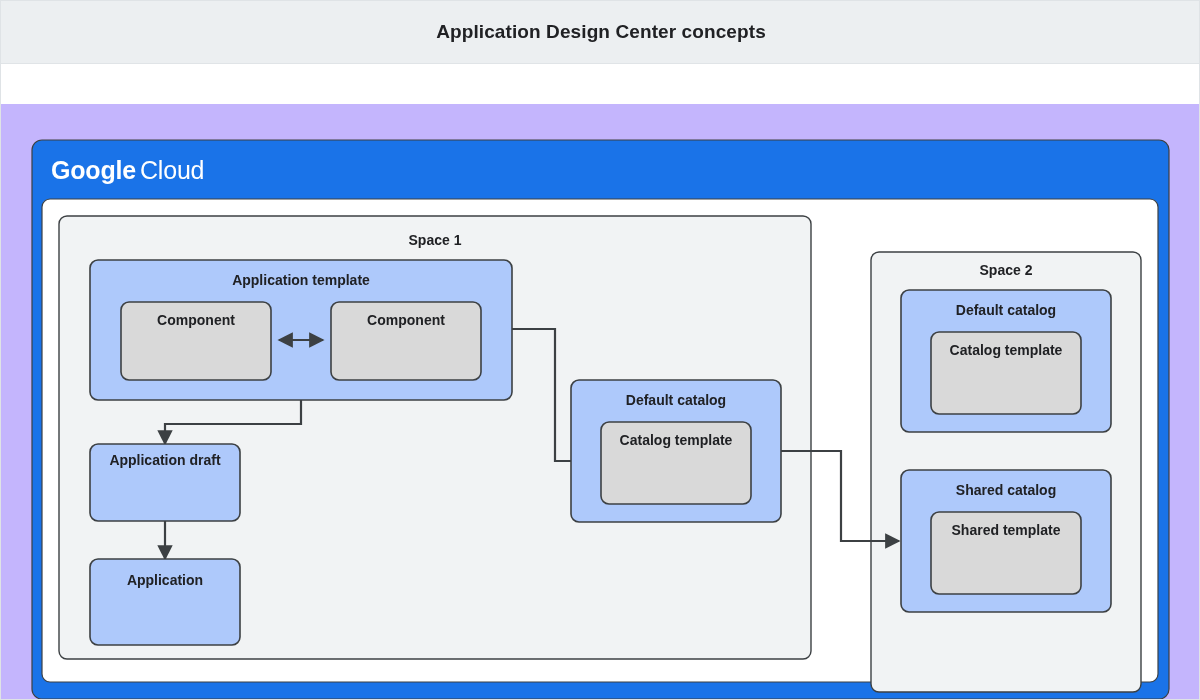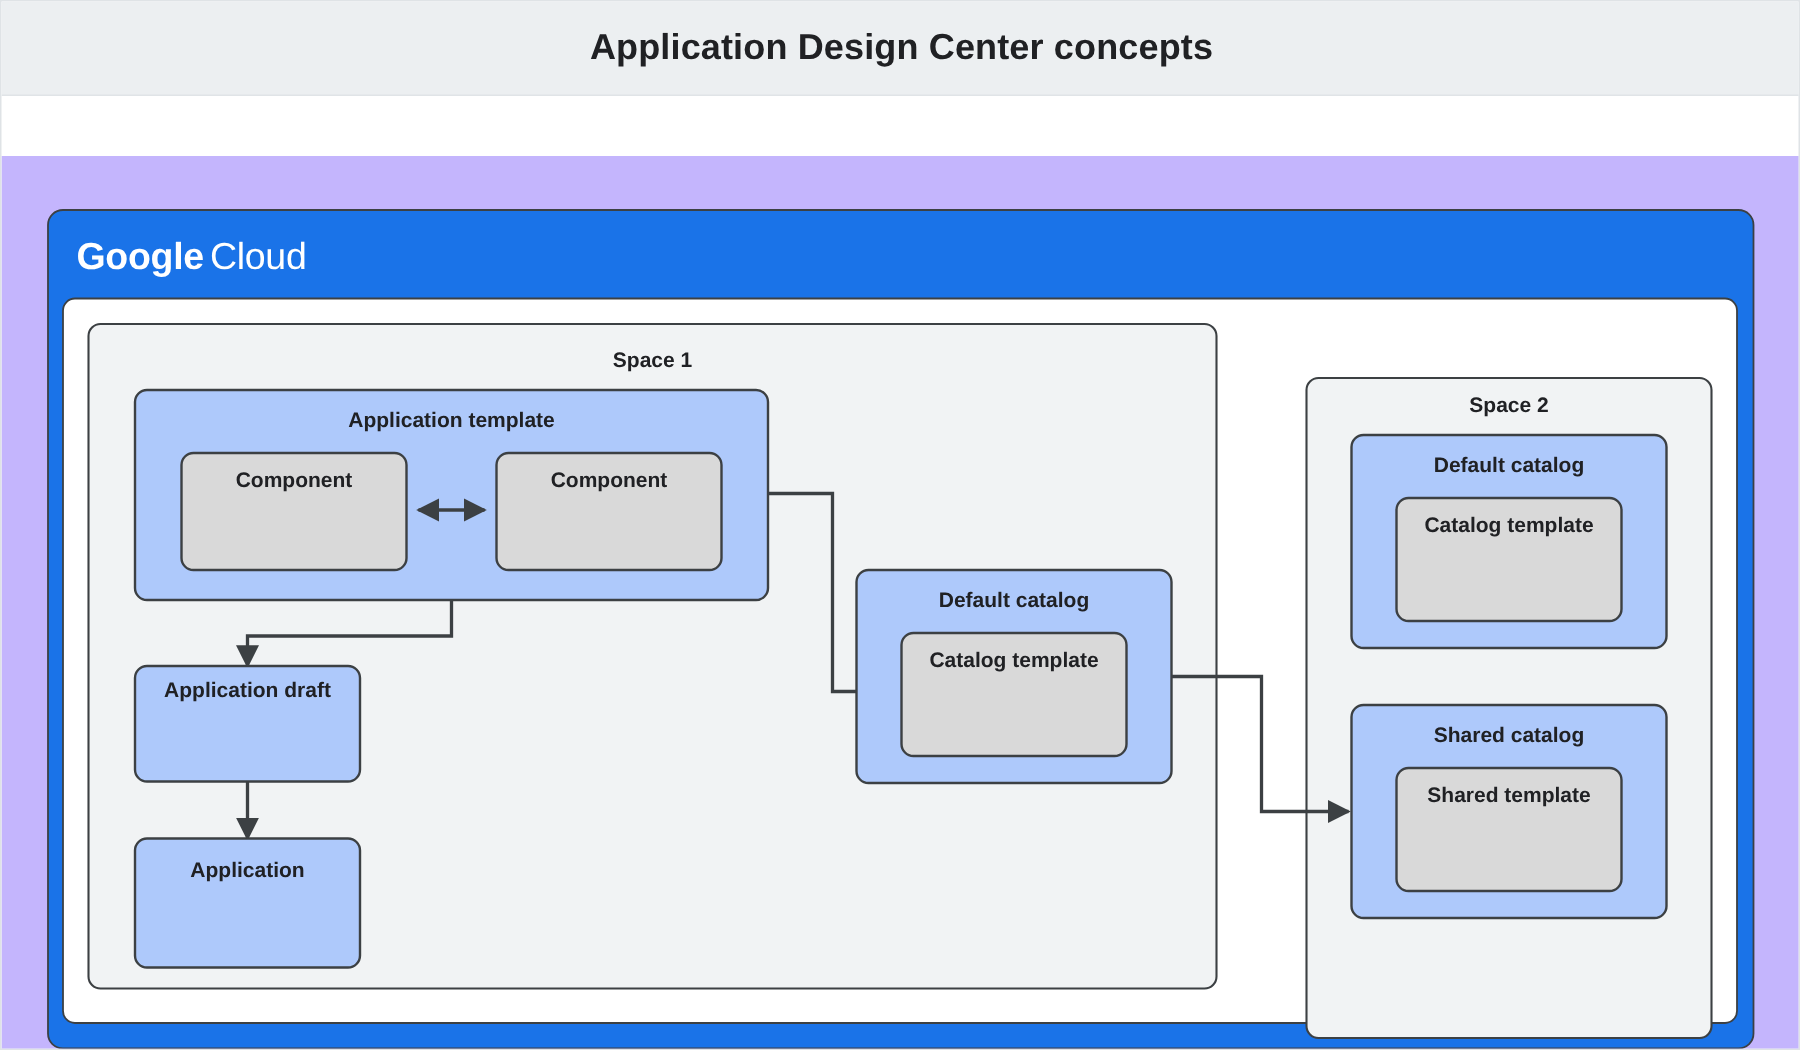"Application Design Center concepts" #title-bar .title-text { font-size: 24px -> 19px }
